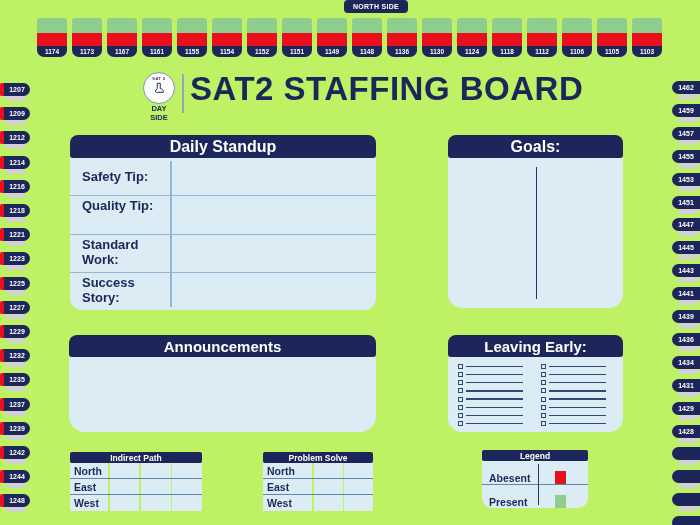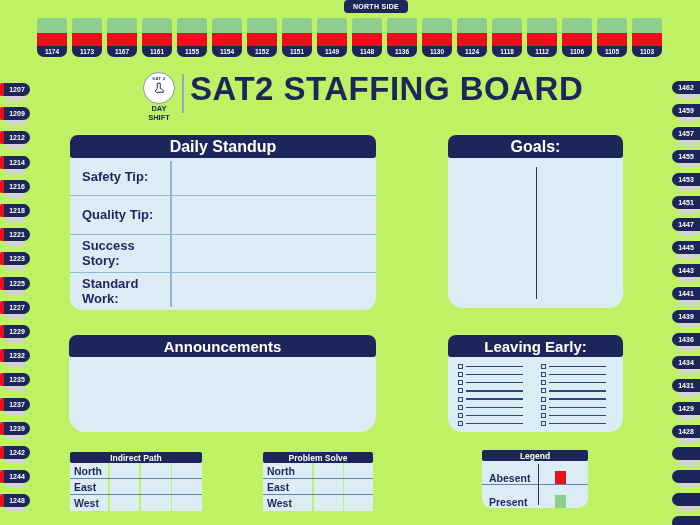"SHIFT" div.logo-day { text: SHIFT -> SIDE }
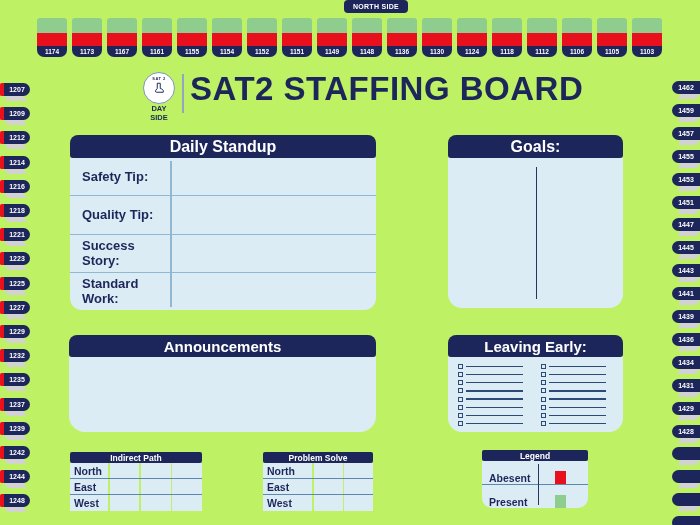"Quality Tip:" .ds-row.bt { flex-direction: none -> column }
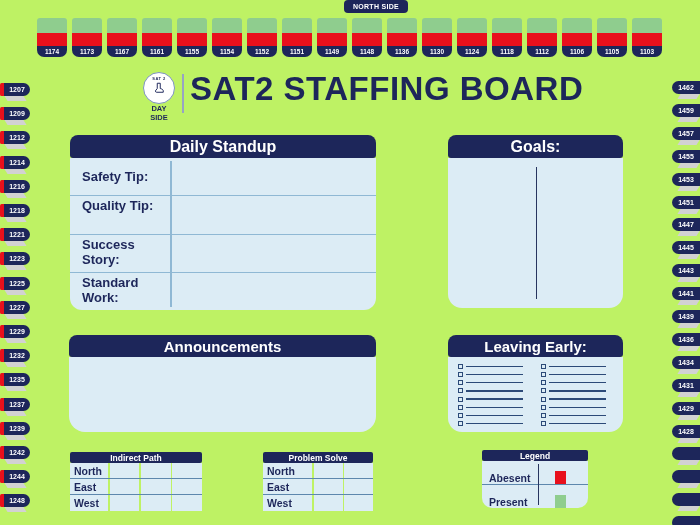"Success Story:" div.ds-row { order: before "Standard Work:" -> after "Standard Work:" }
